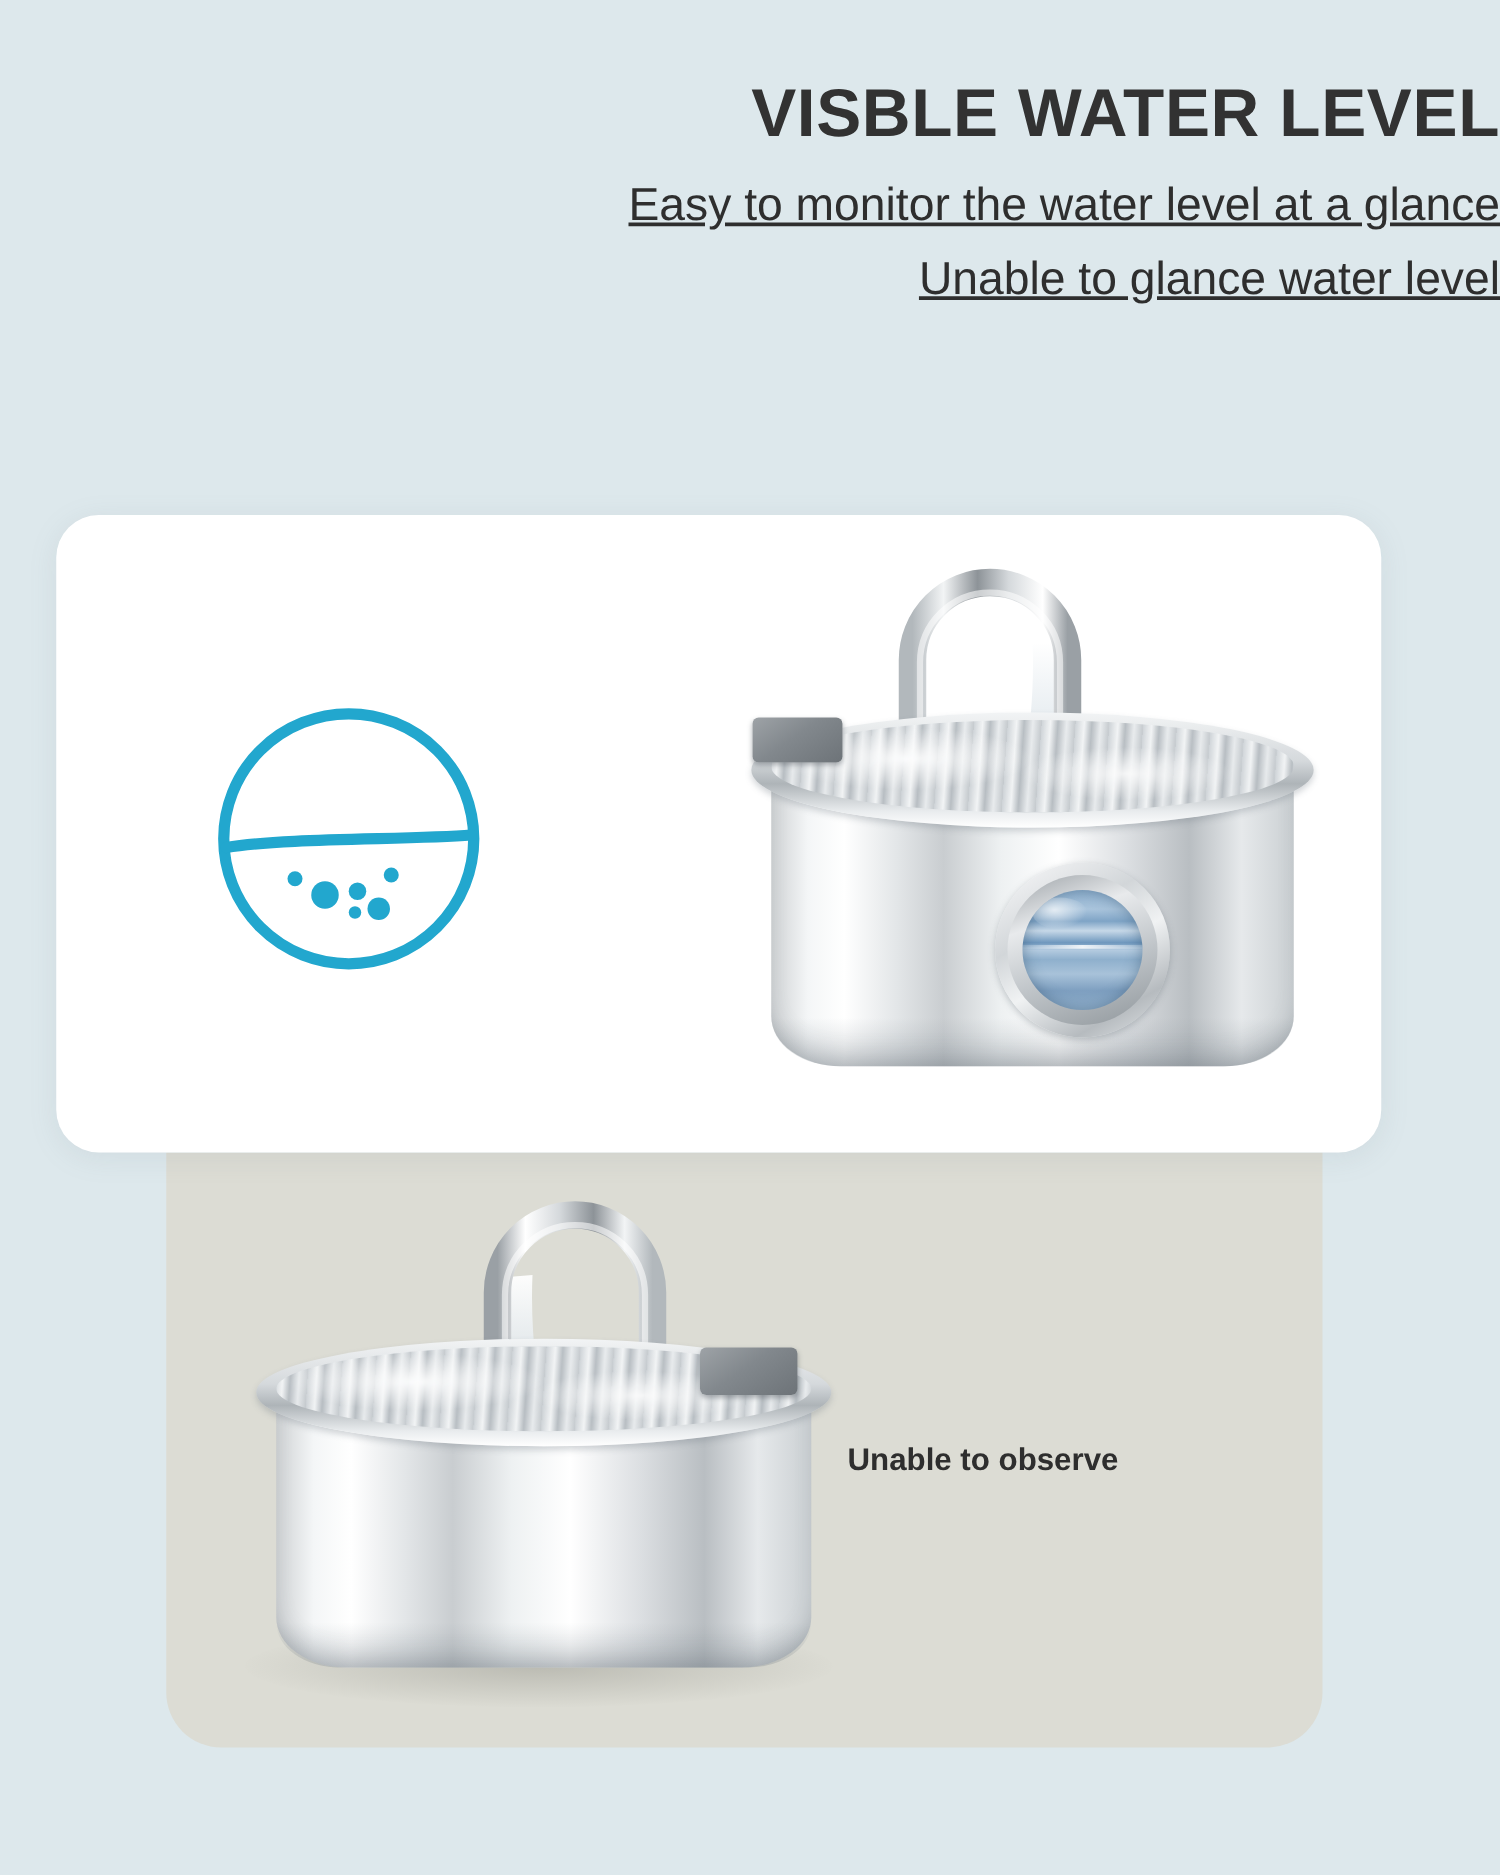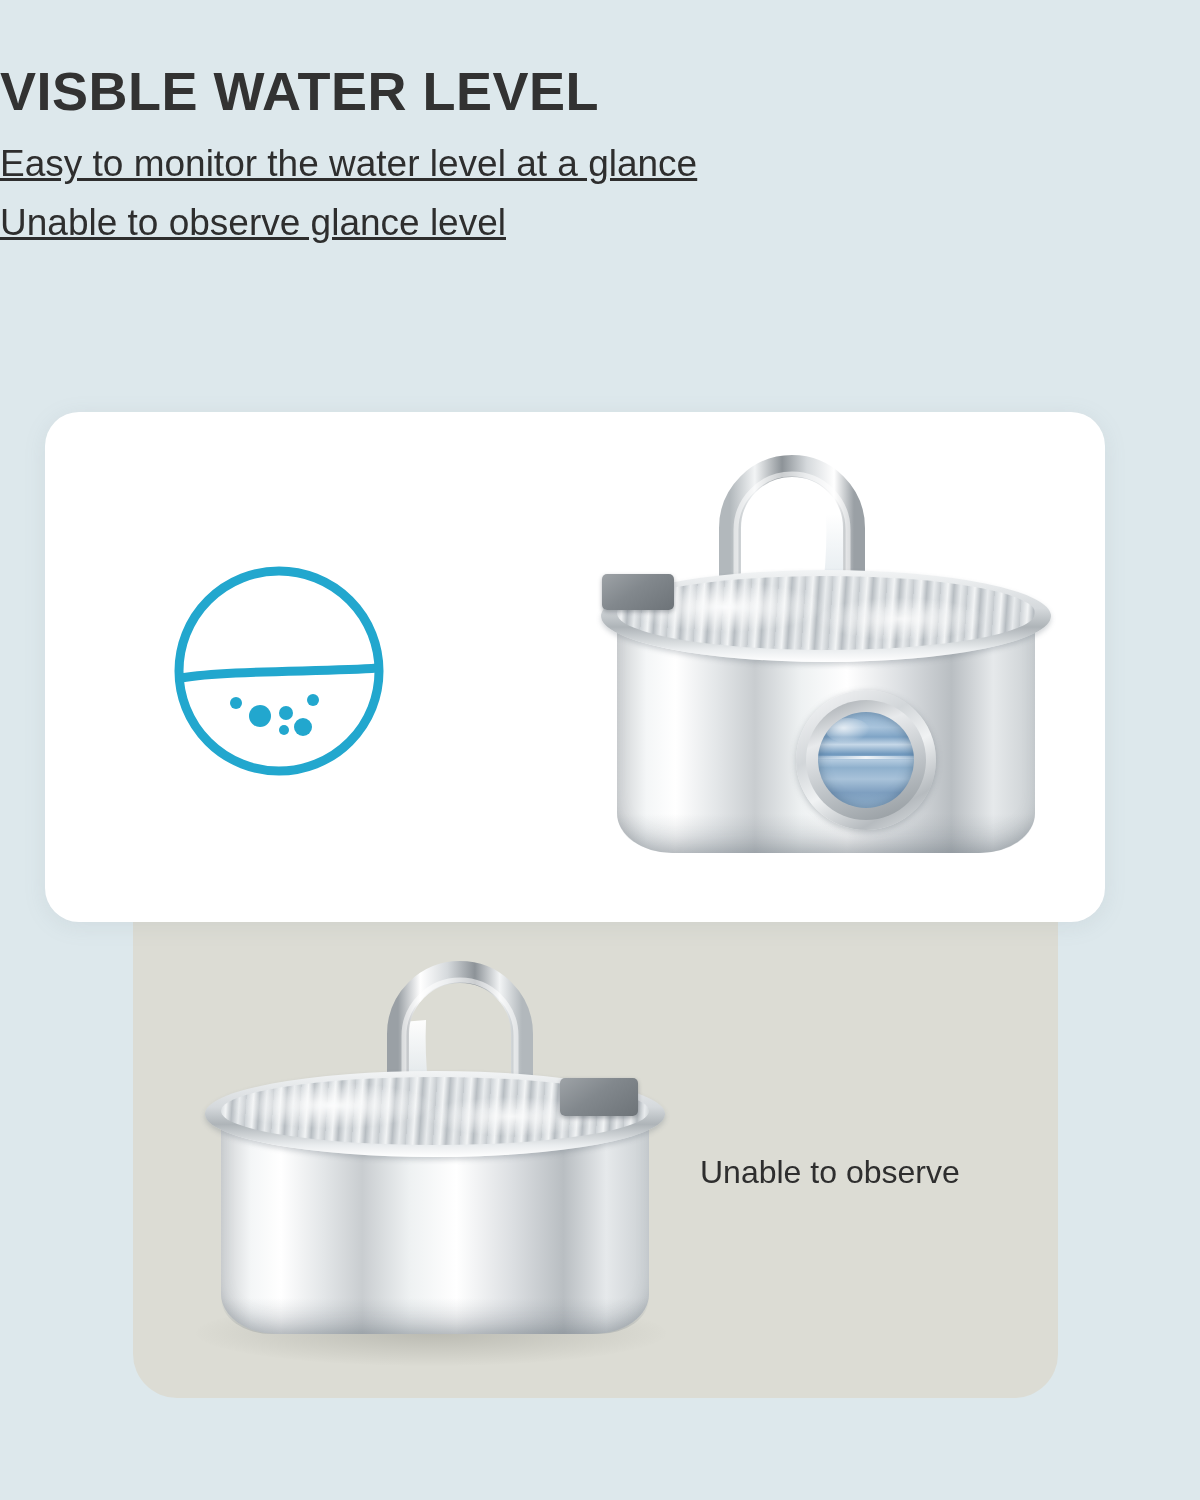"VISBLE WATER LEVEL" .header { text-align: left -> right }
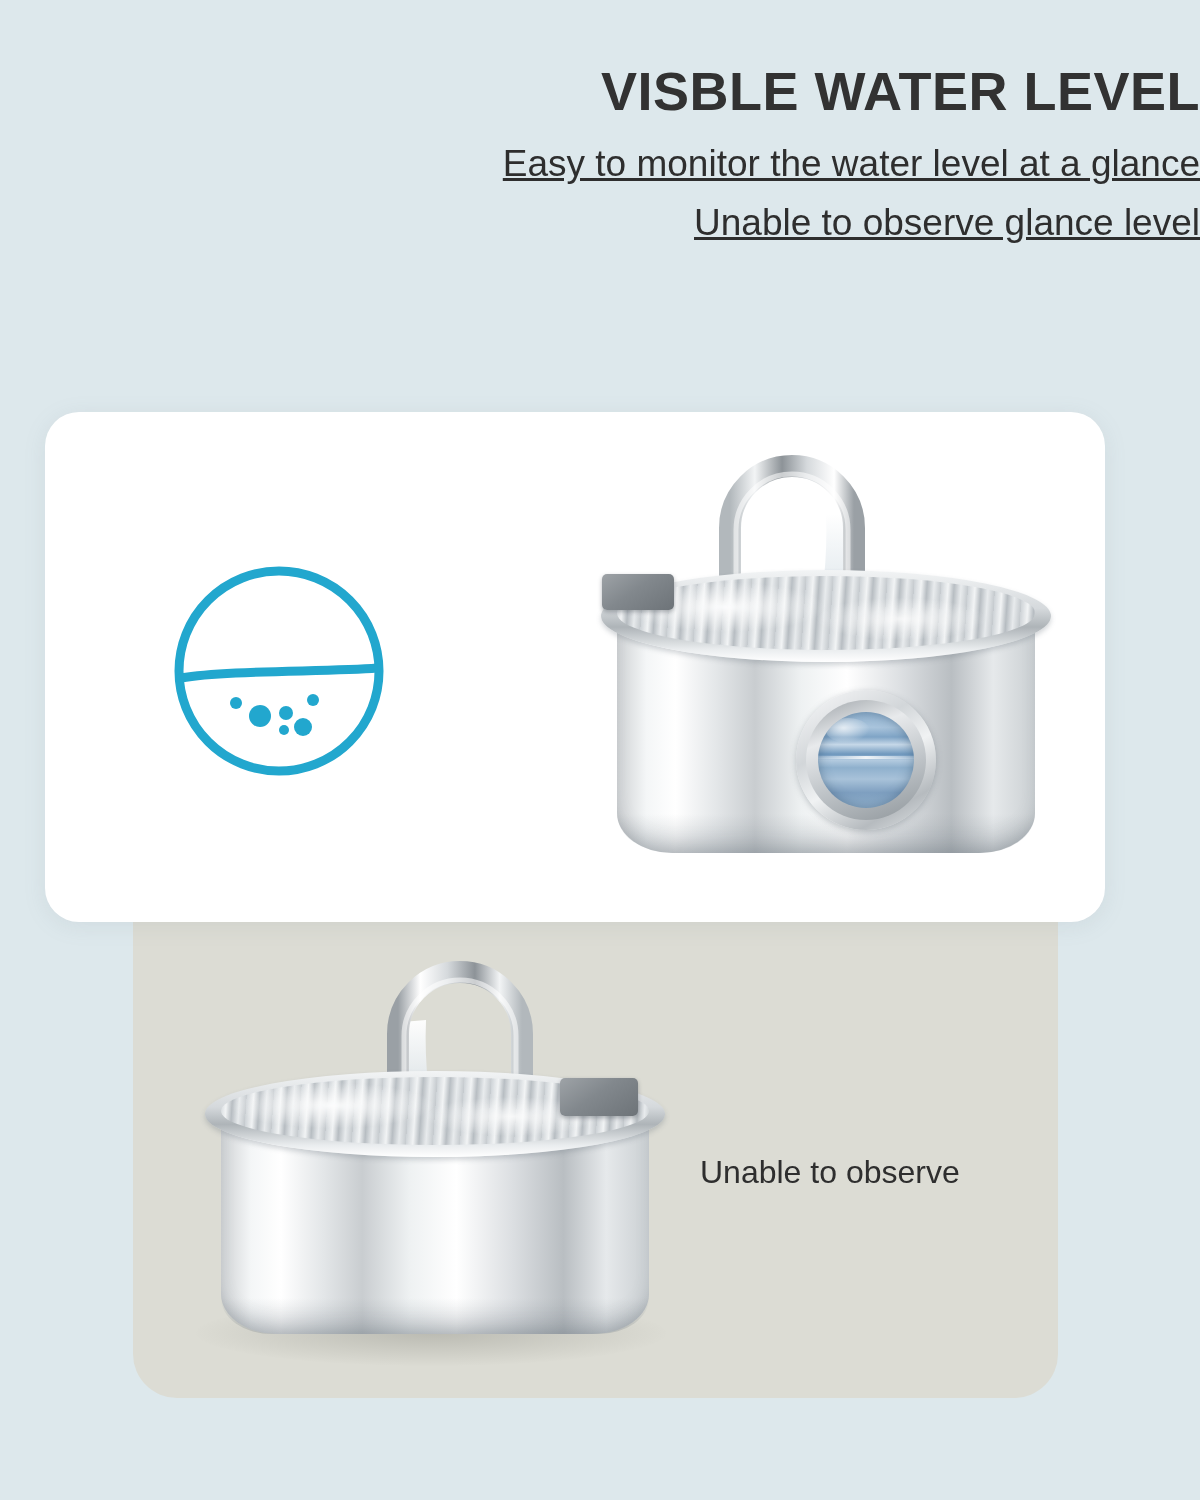"Unable to observe glance level" div.subtitle { text: observe glance -> glance water }
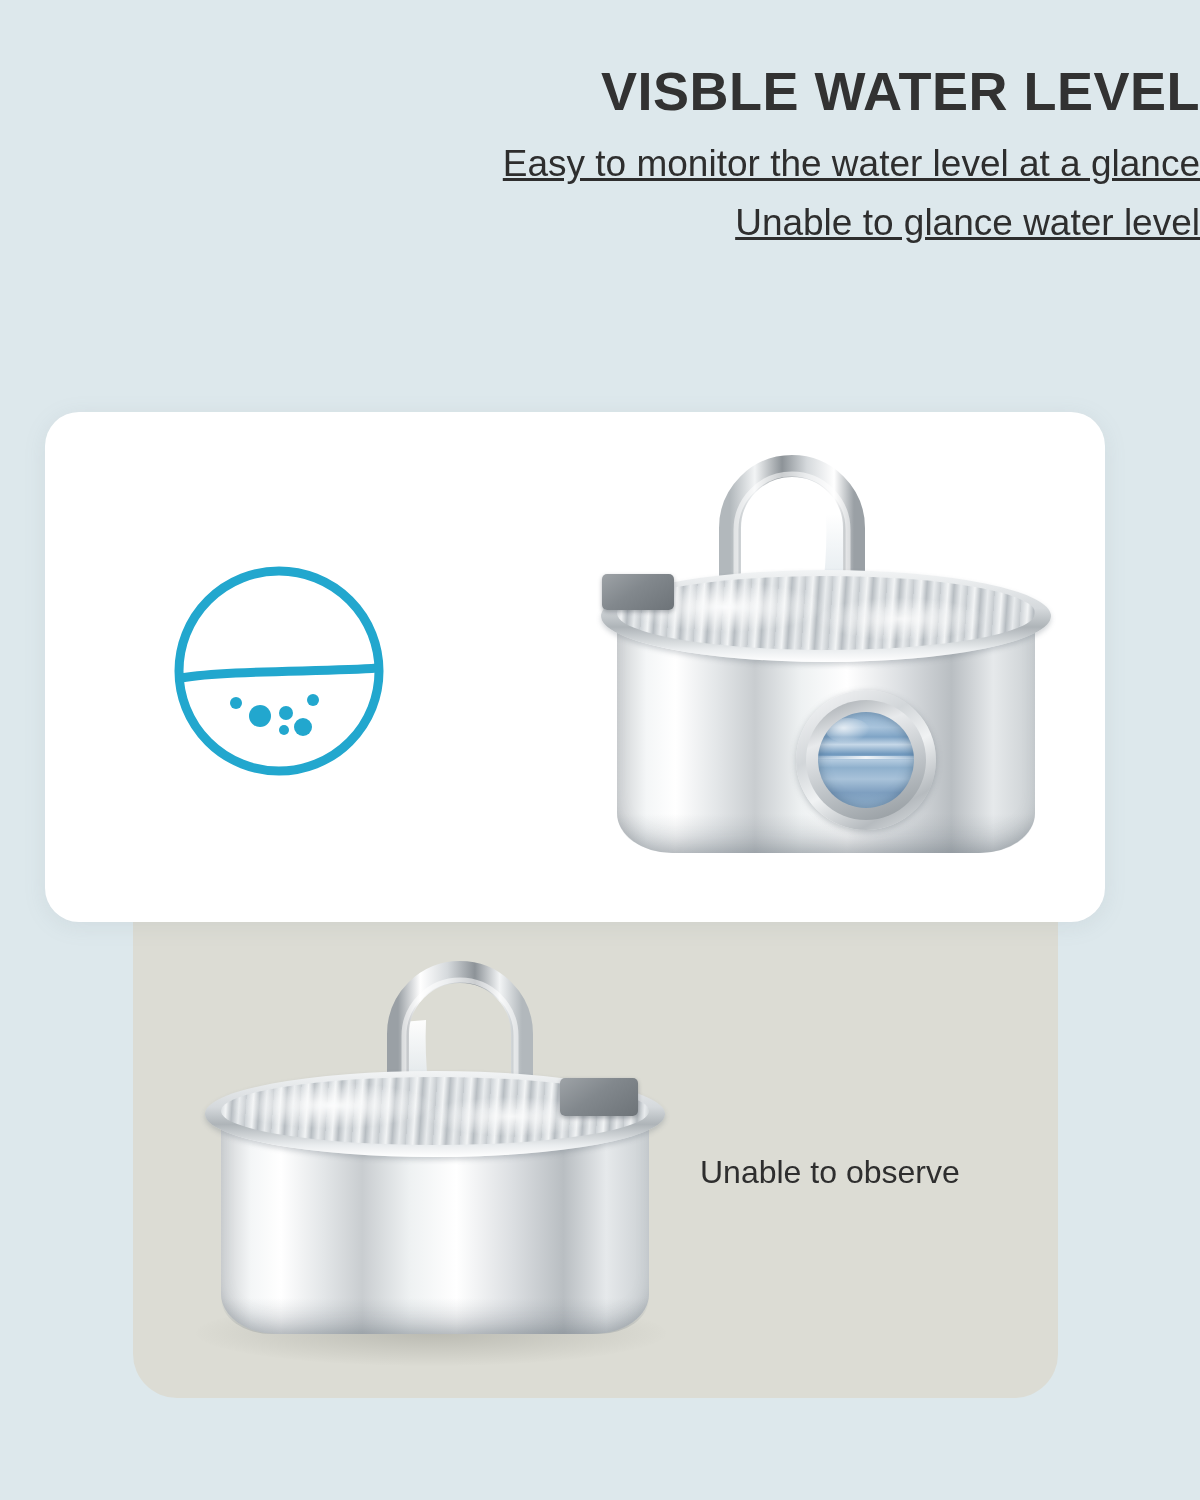"Unable to observe" .callout { font-size: 32px -> 25px; font-weight: 400 -> 700; left: 700px -> 678px }
